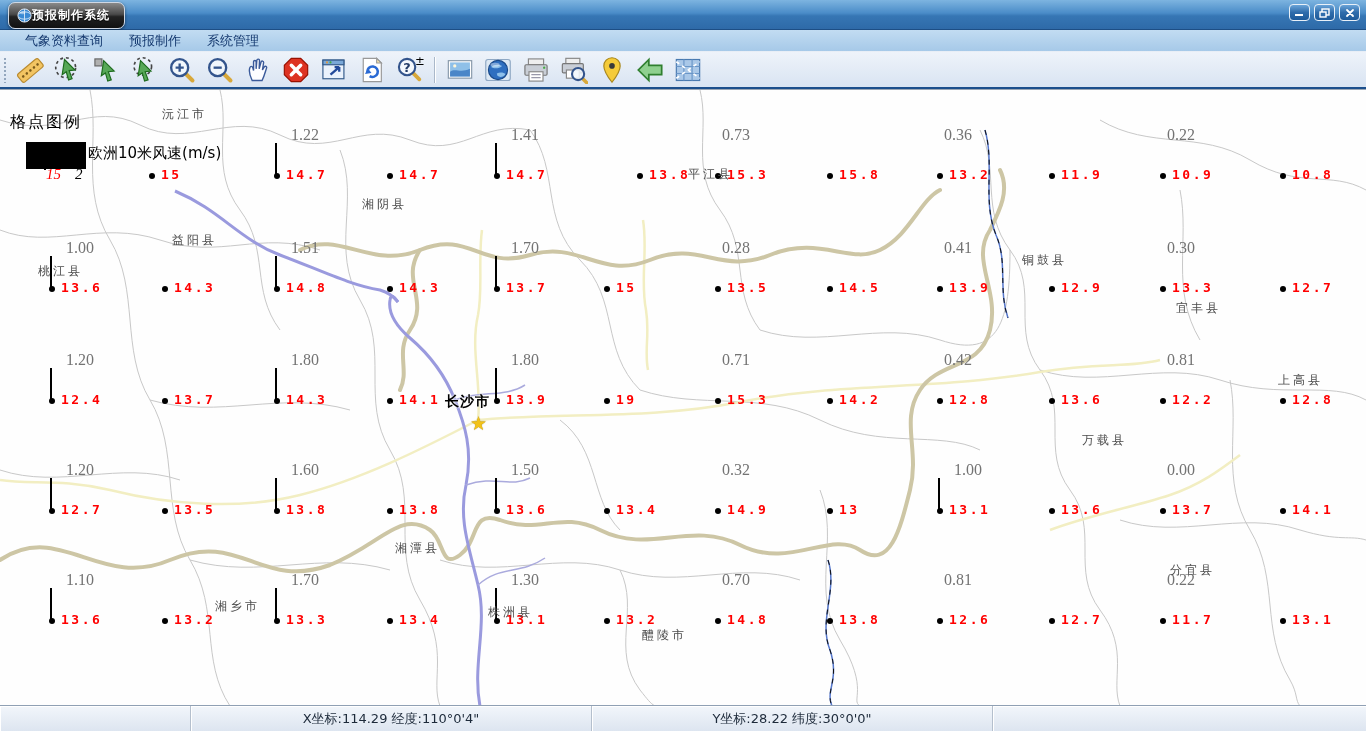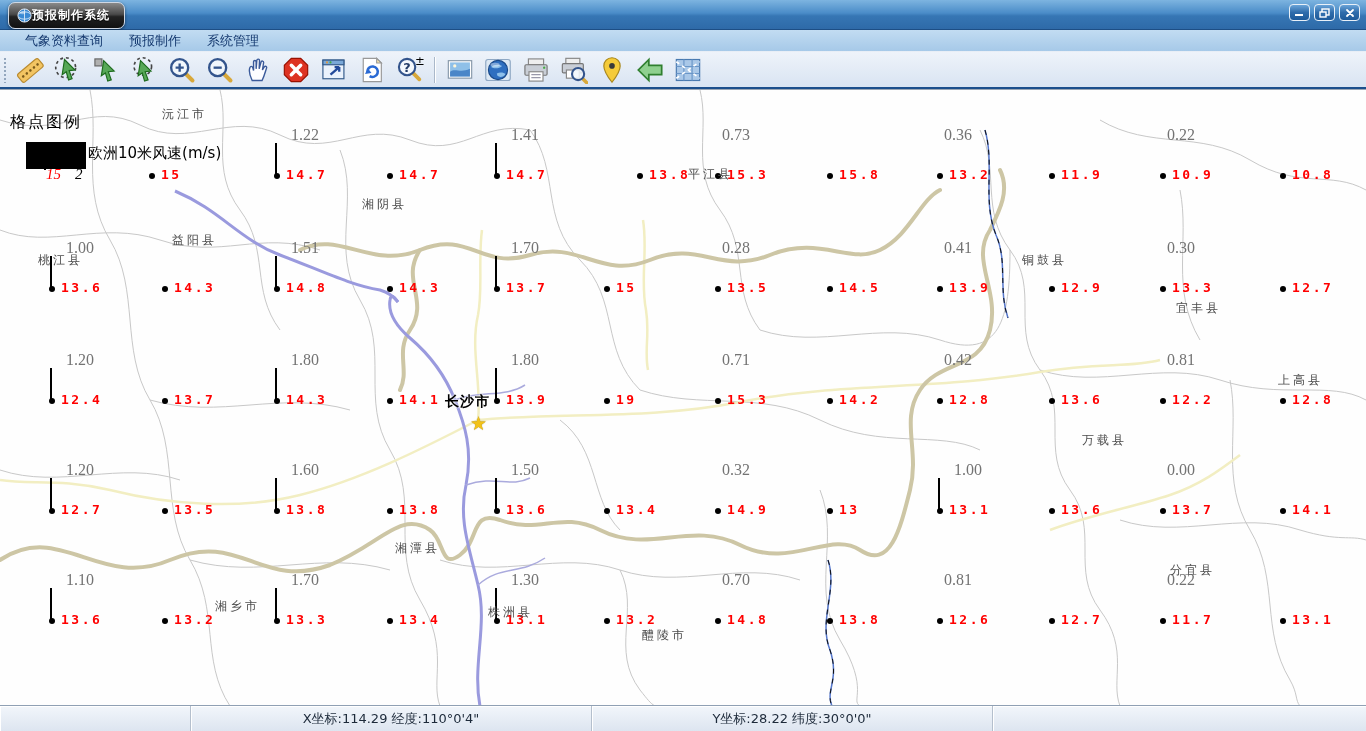"桃江县" div.maplabel { top: 162px -> 173px }
